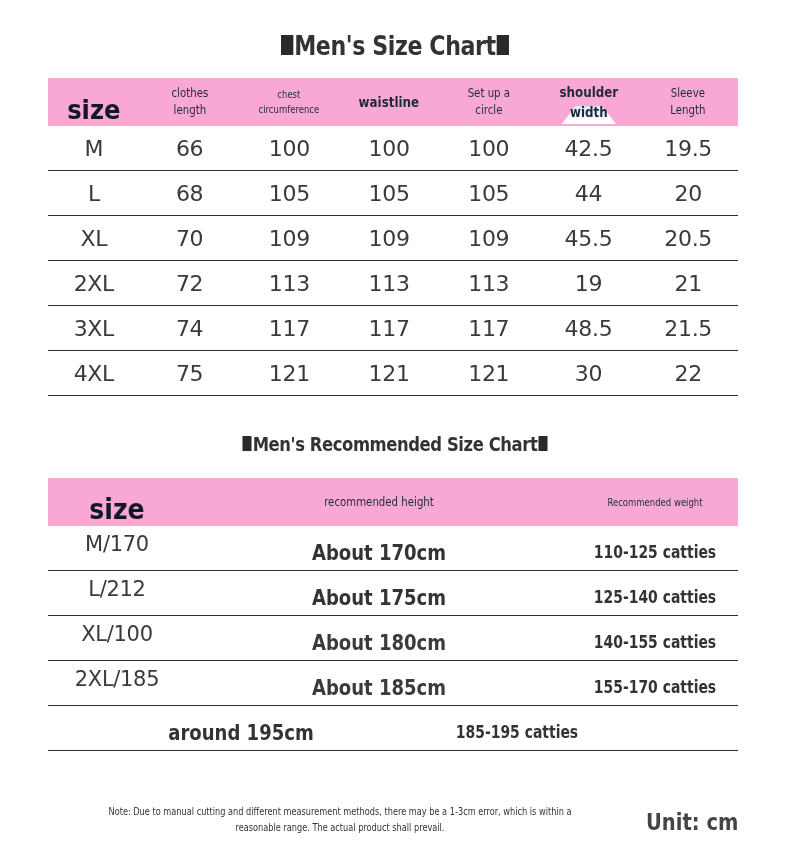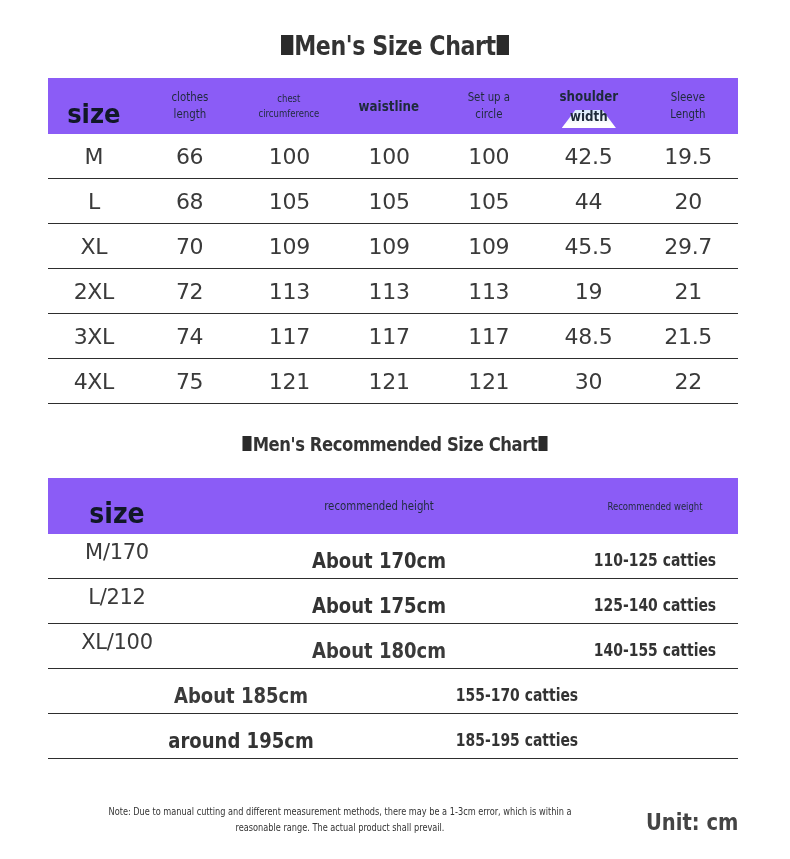"size" .tbl-head { background: #8b5cf6 -> #f9a8d4; height: 56px -> 48px }
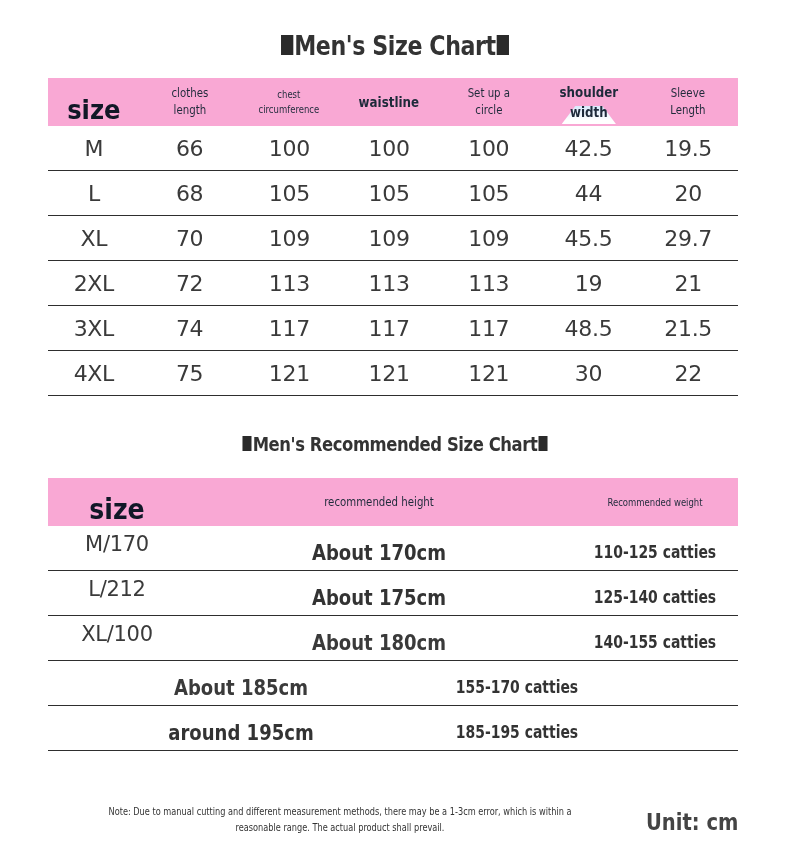"29.7" div.cell { text: 29.7 -> 20.5 }
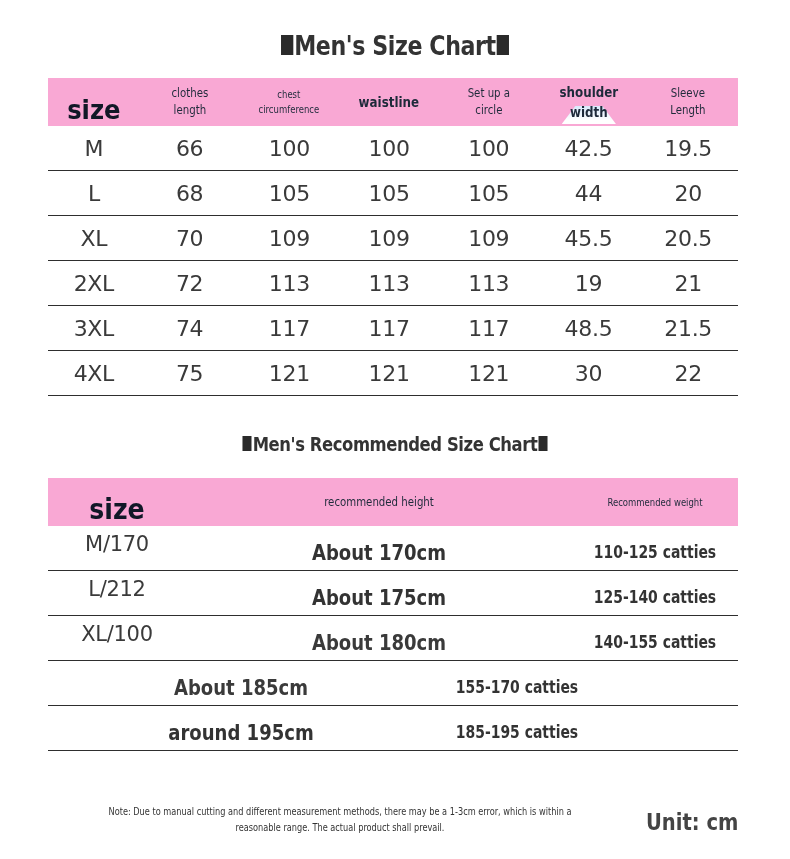"2XL/185" div.cell { html: none -> <div>2XL/185</div> }
